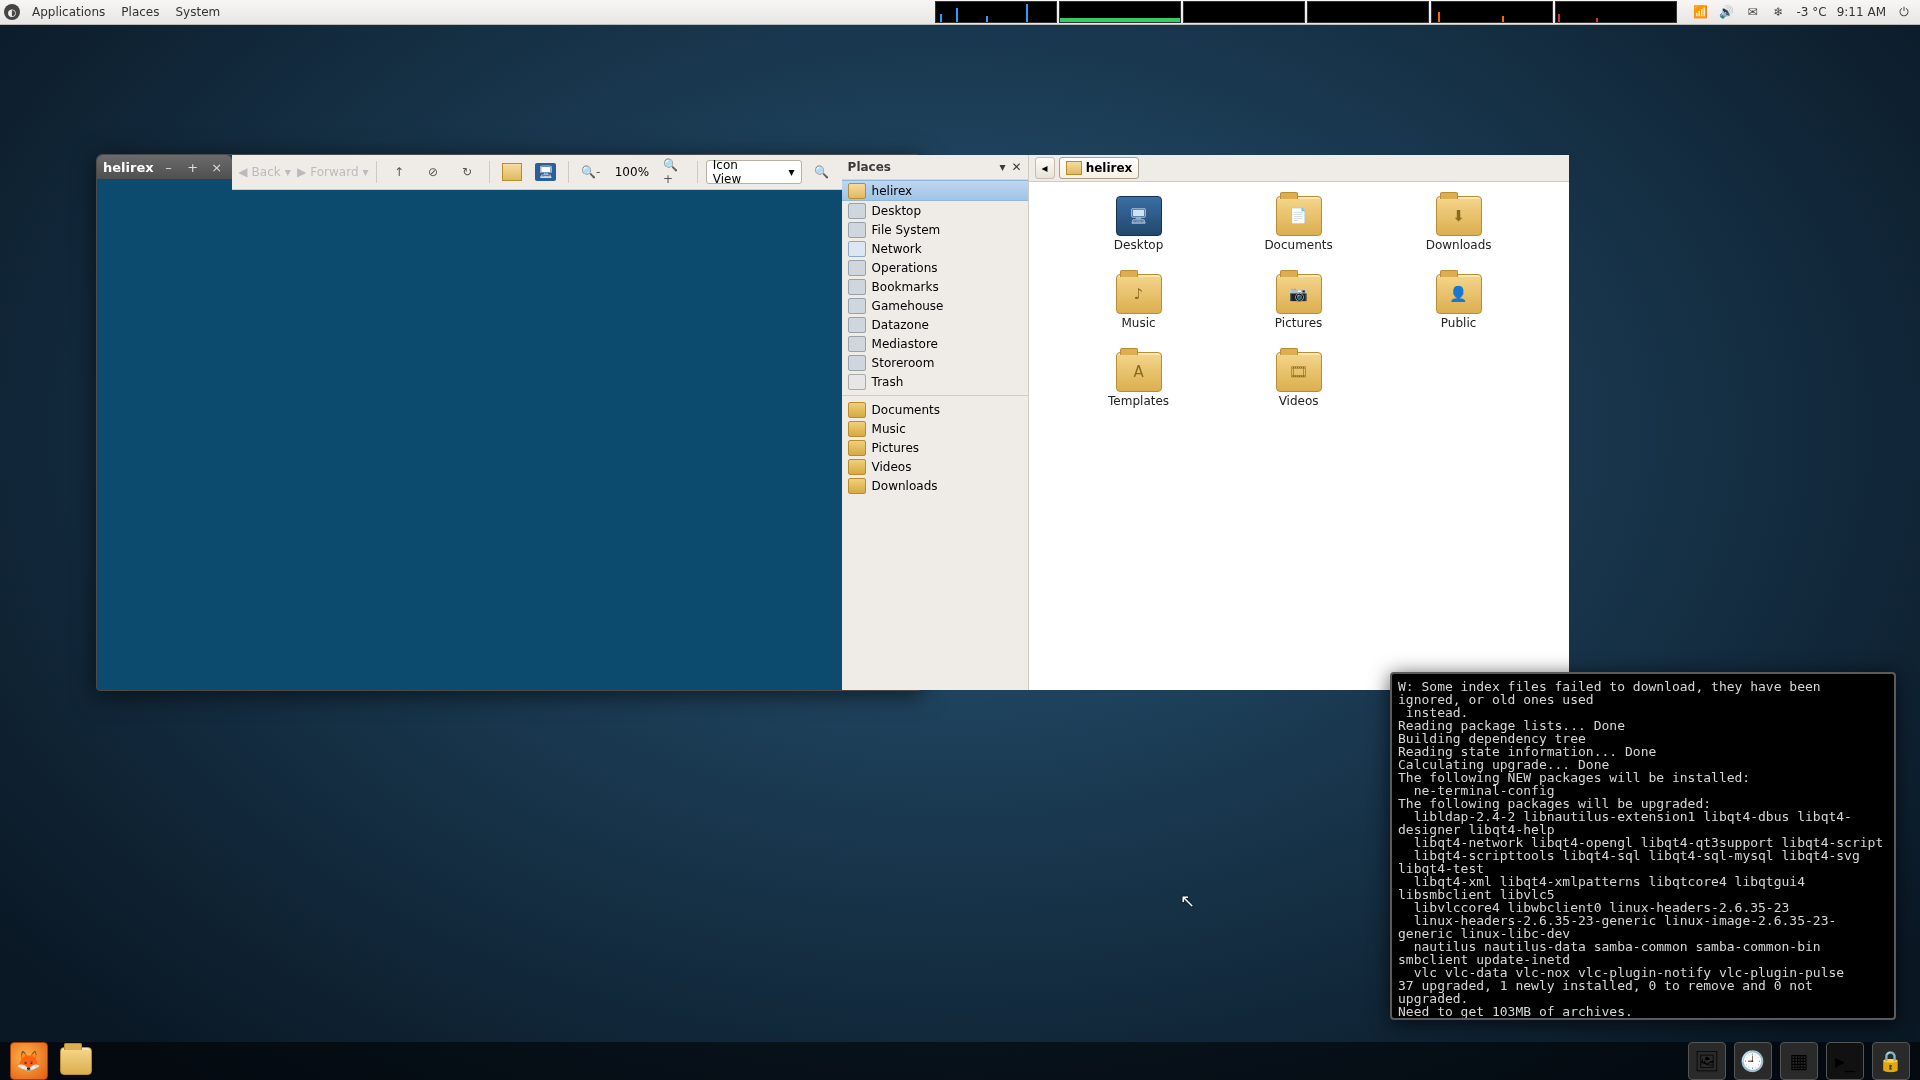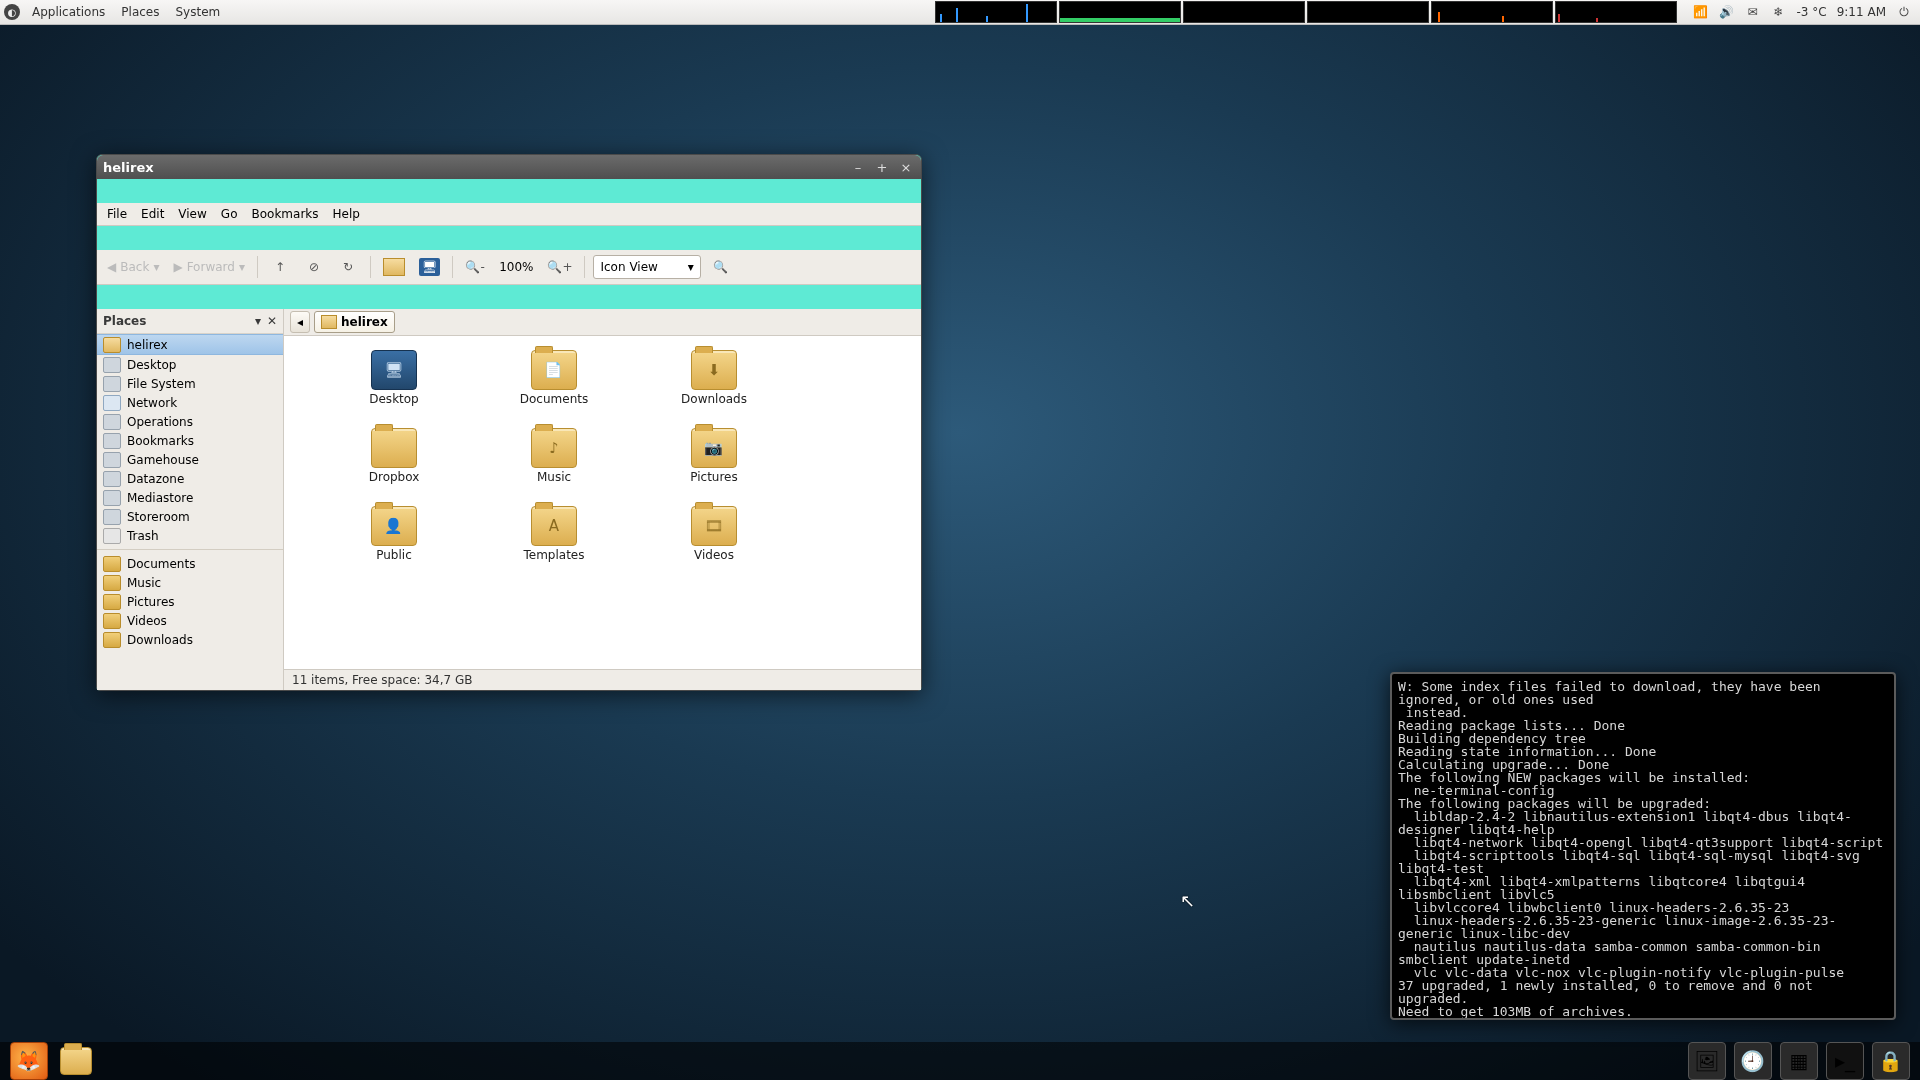"helirex" .fm { background: #5eead4 -> #0c4a6e; flex-direction: column -> row; gap: 24px -> none }
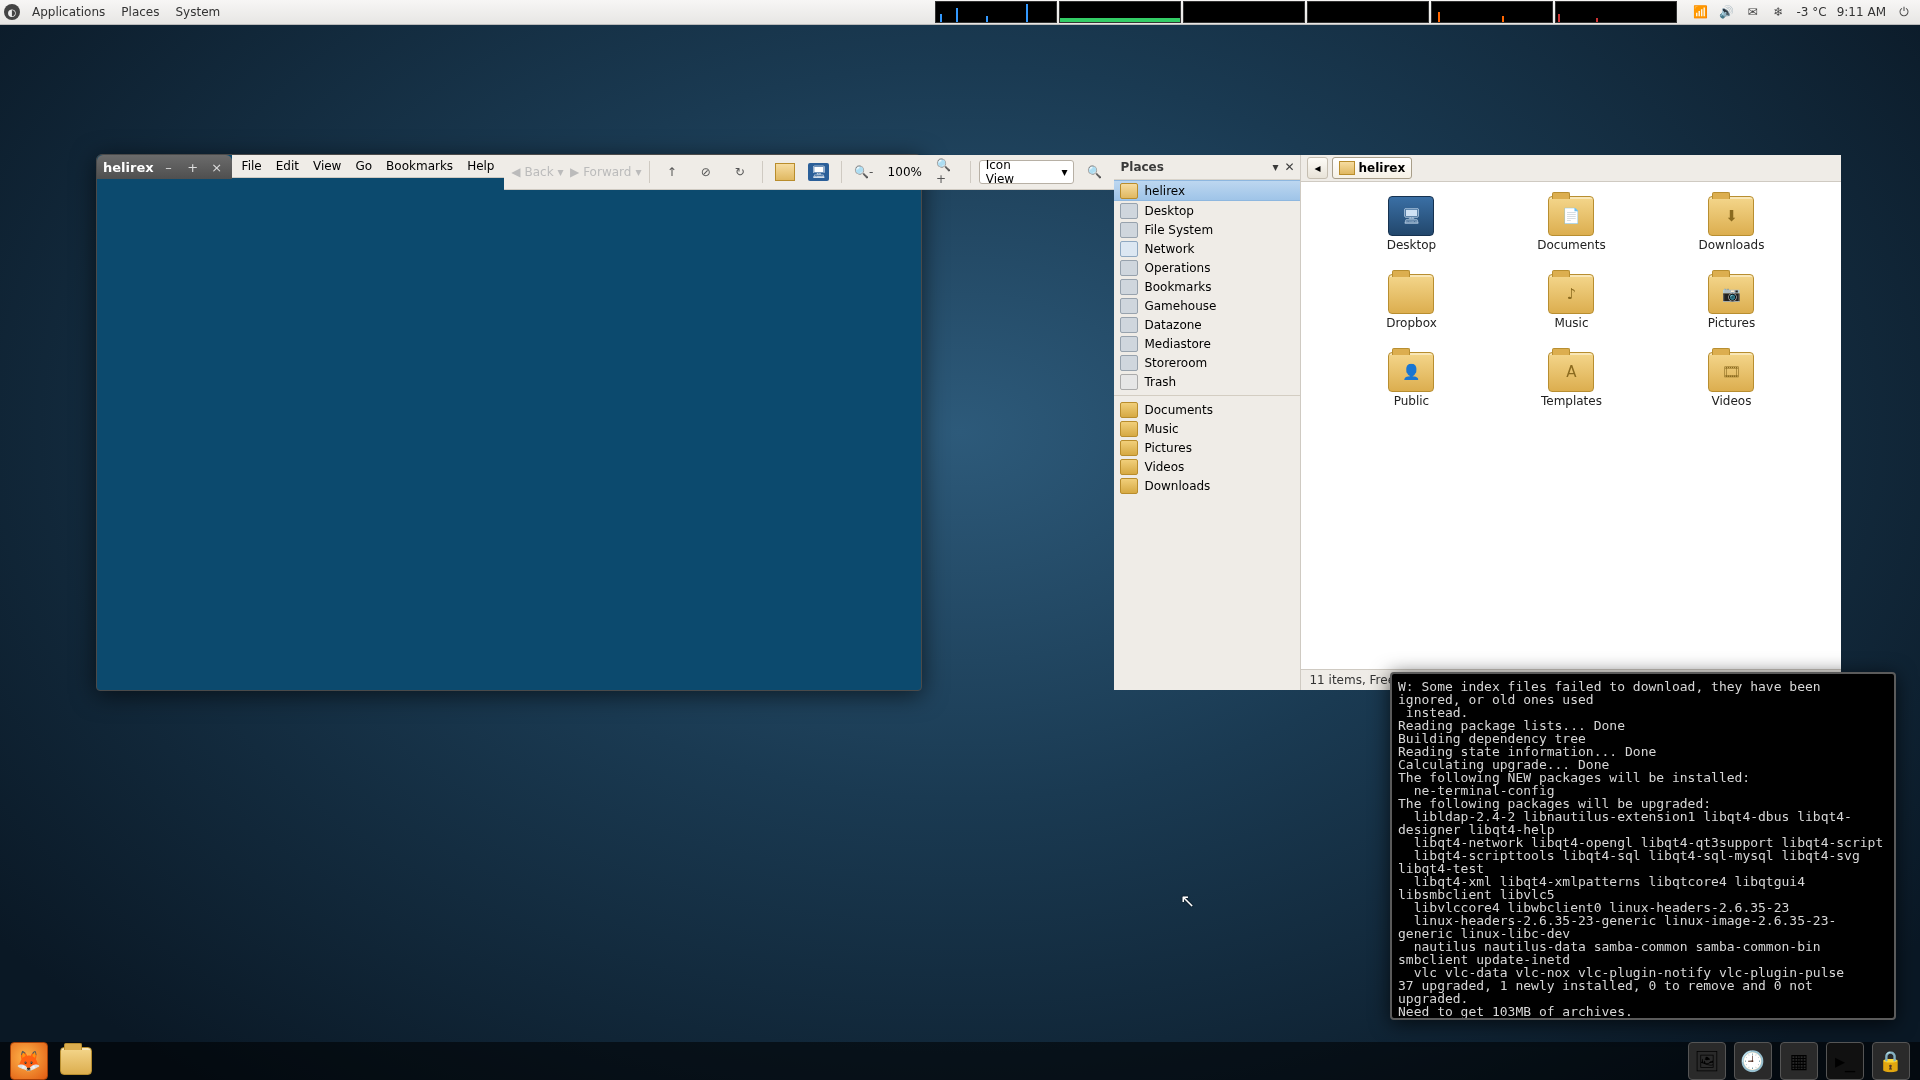"File" div.fm-menu { html: <div> <span>File</span> <span>Edit</span> <span>View</span> <span>Go</span> <span>Bookmarks</span> <span>Help</span> </div> -> none }
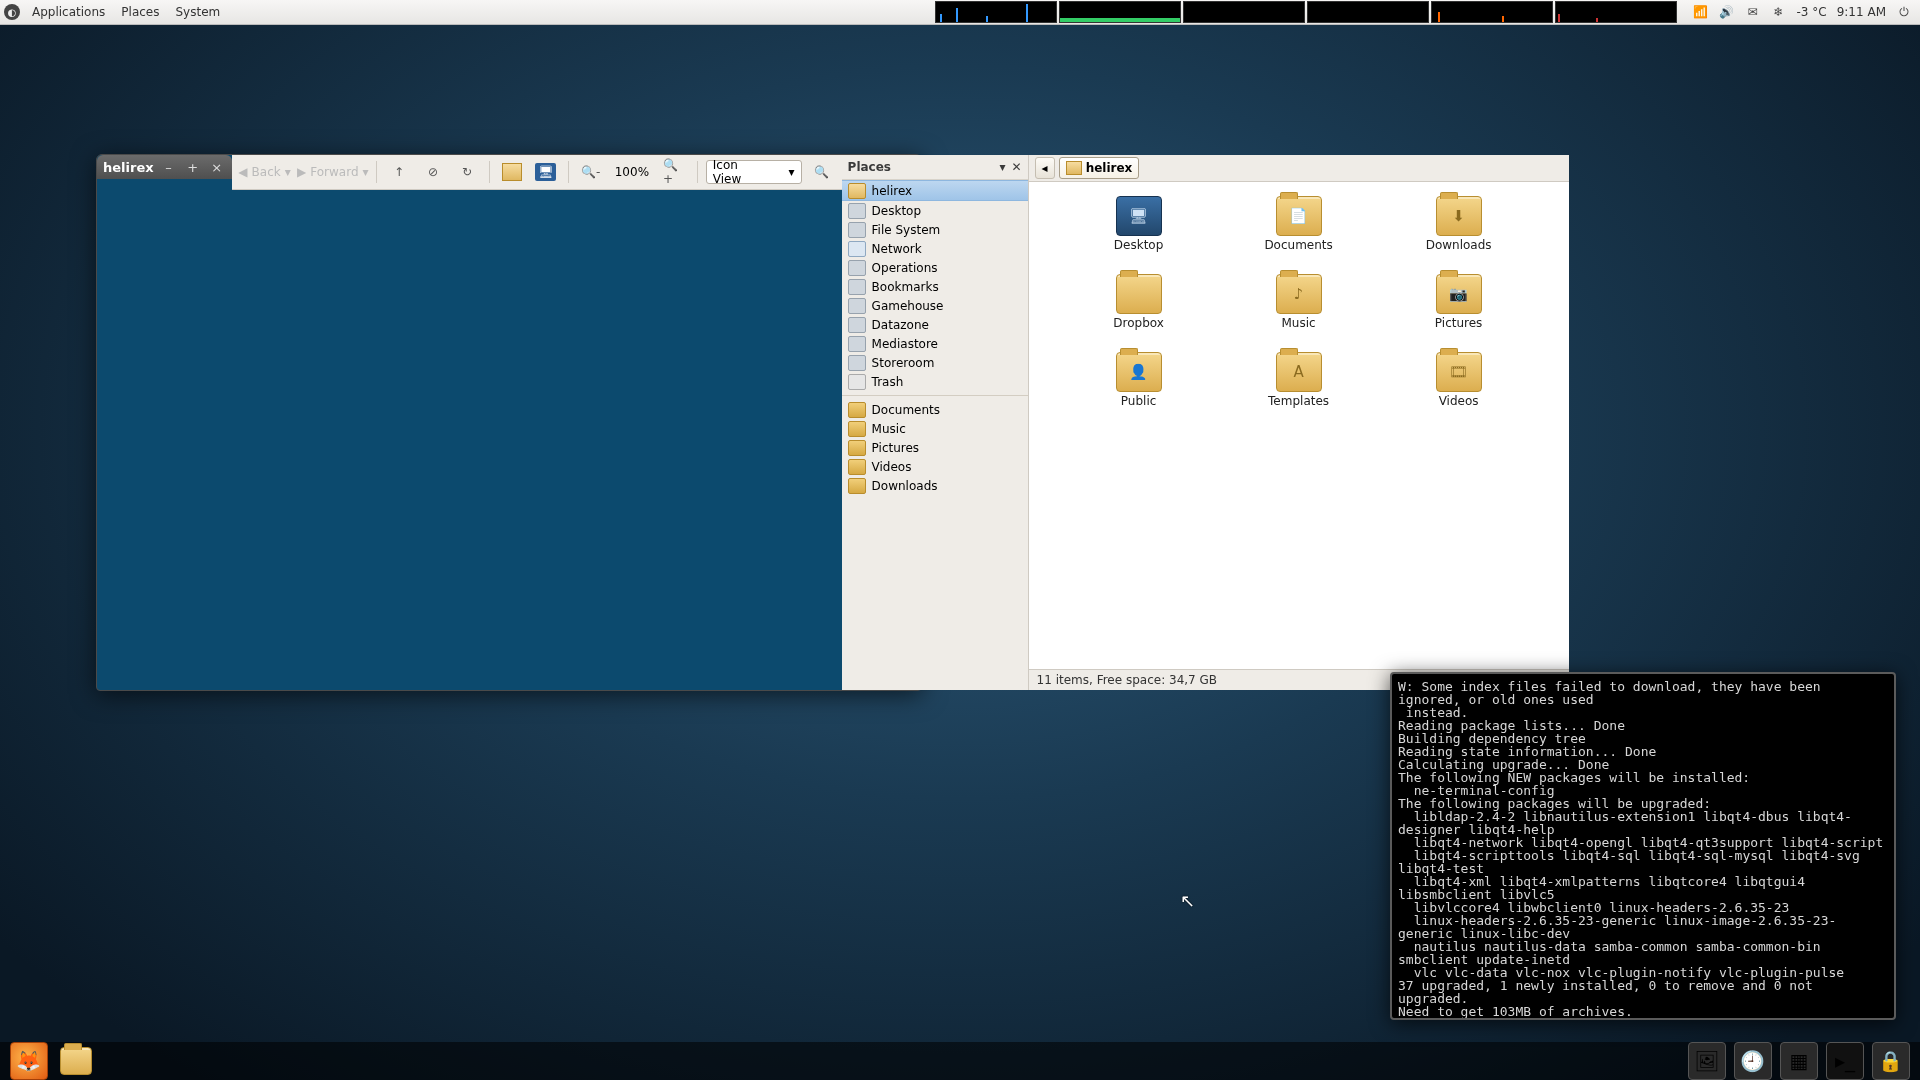"Dropbox" div.fitem { html: <div> <div> <div></div> </div> <div>Dropbox</div> </div> -> none }
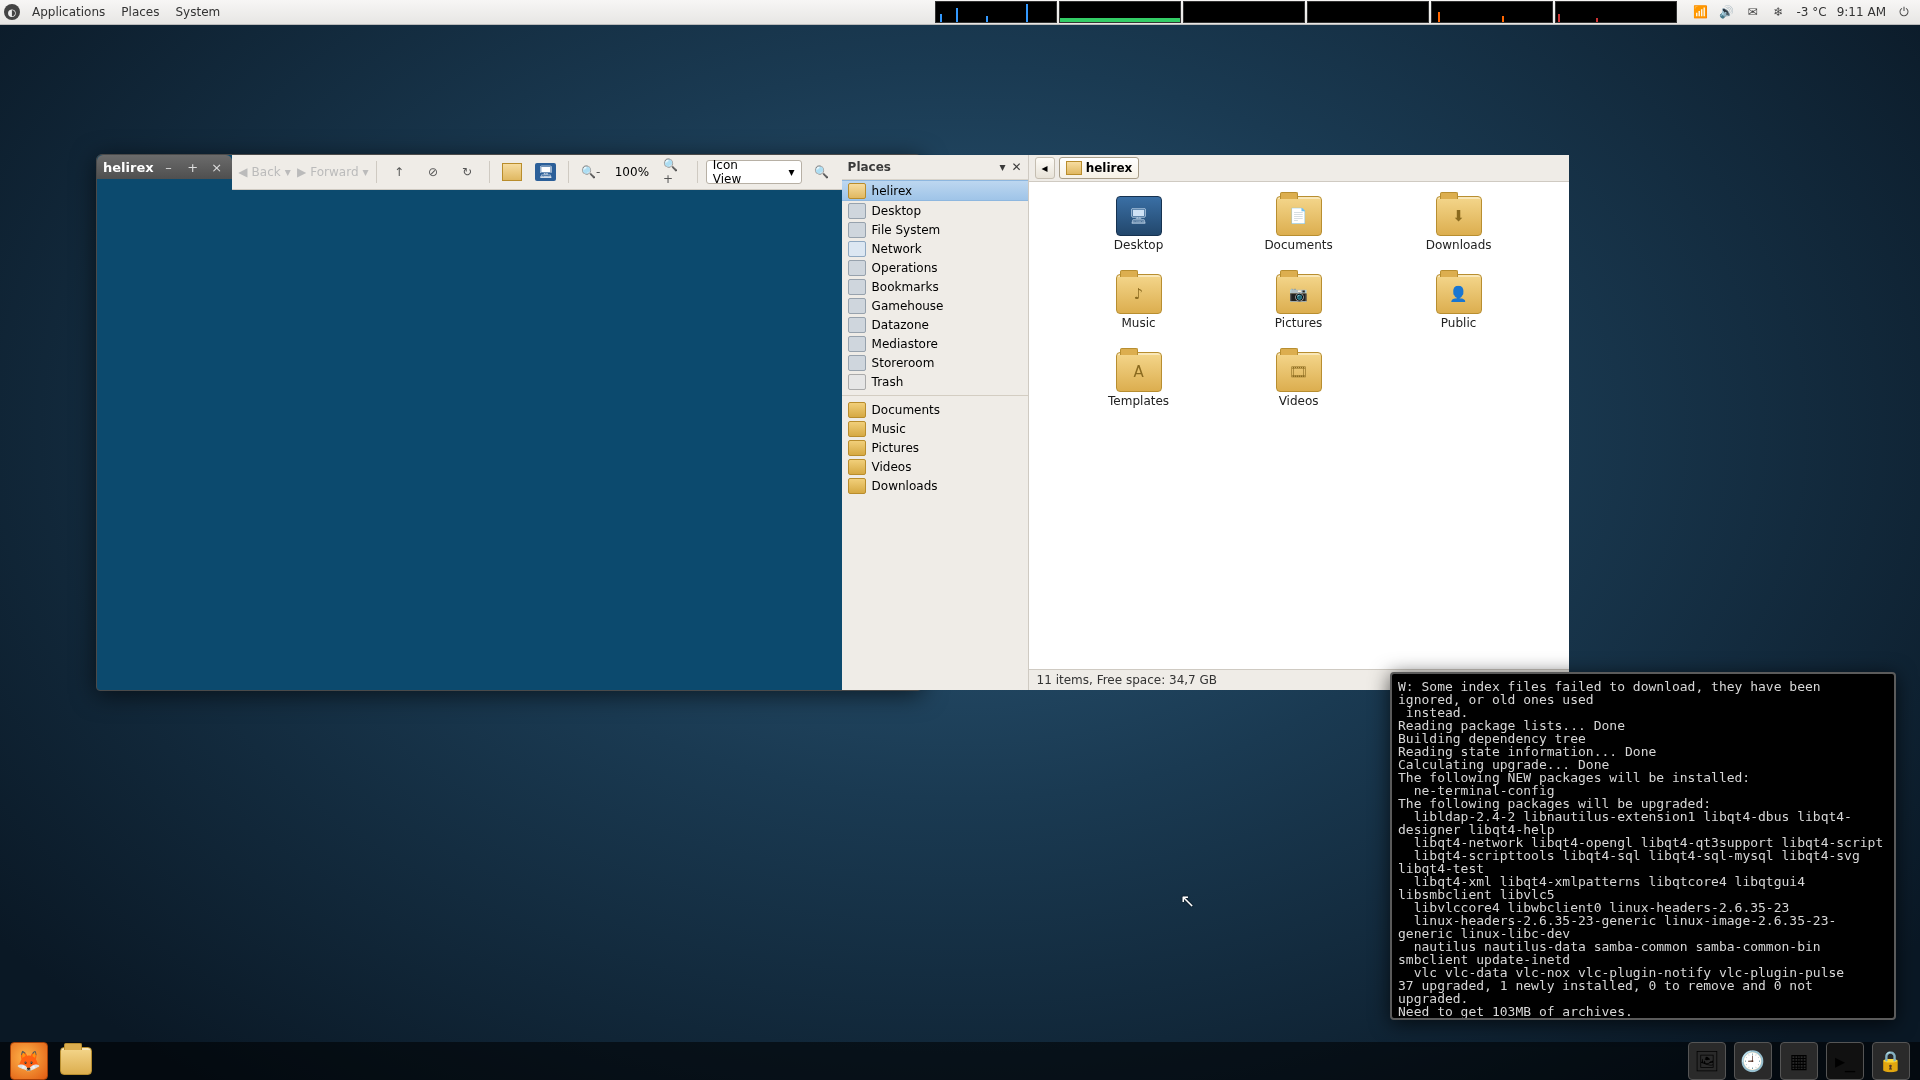"11 items, Free space: 34,7" div.status { html: <div>11 items, Free space: 34,7 GB</div> -> none }
